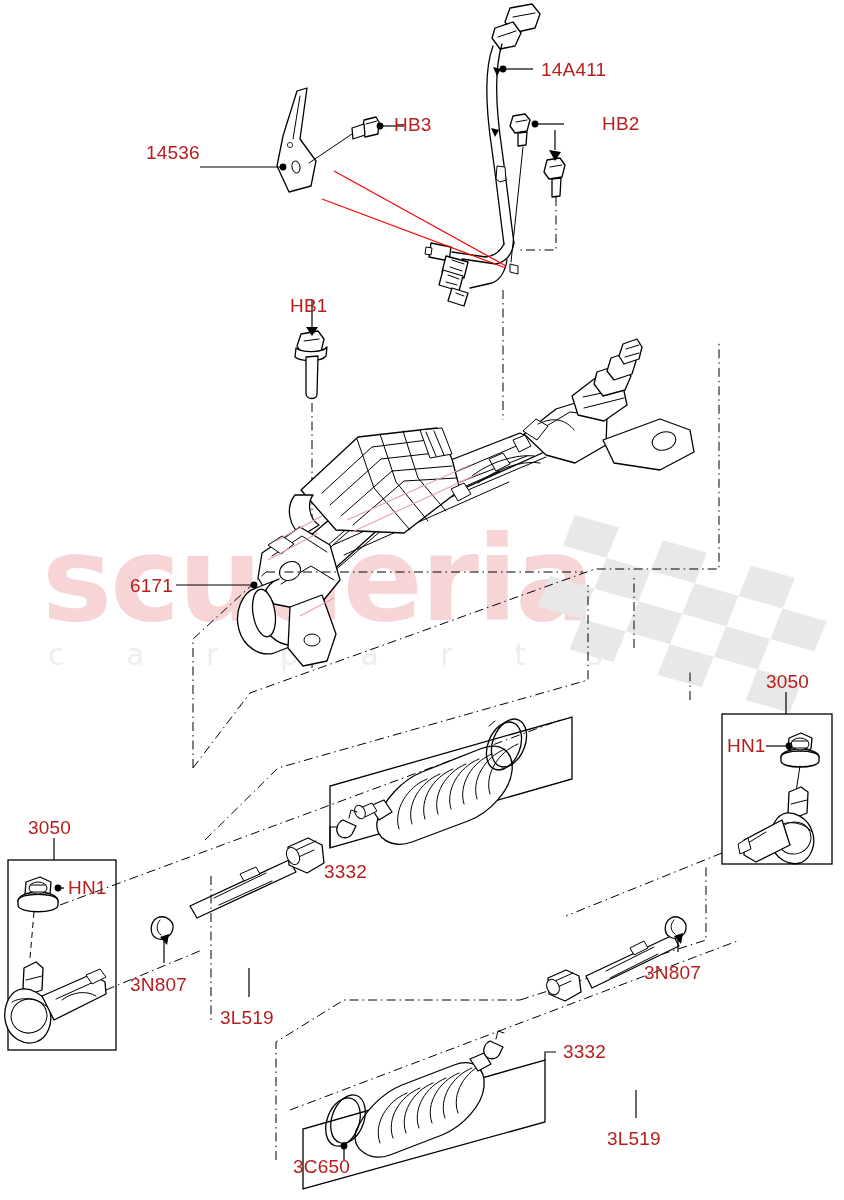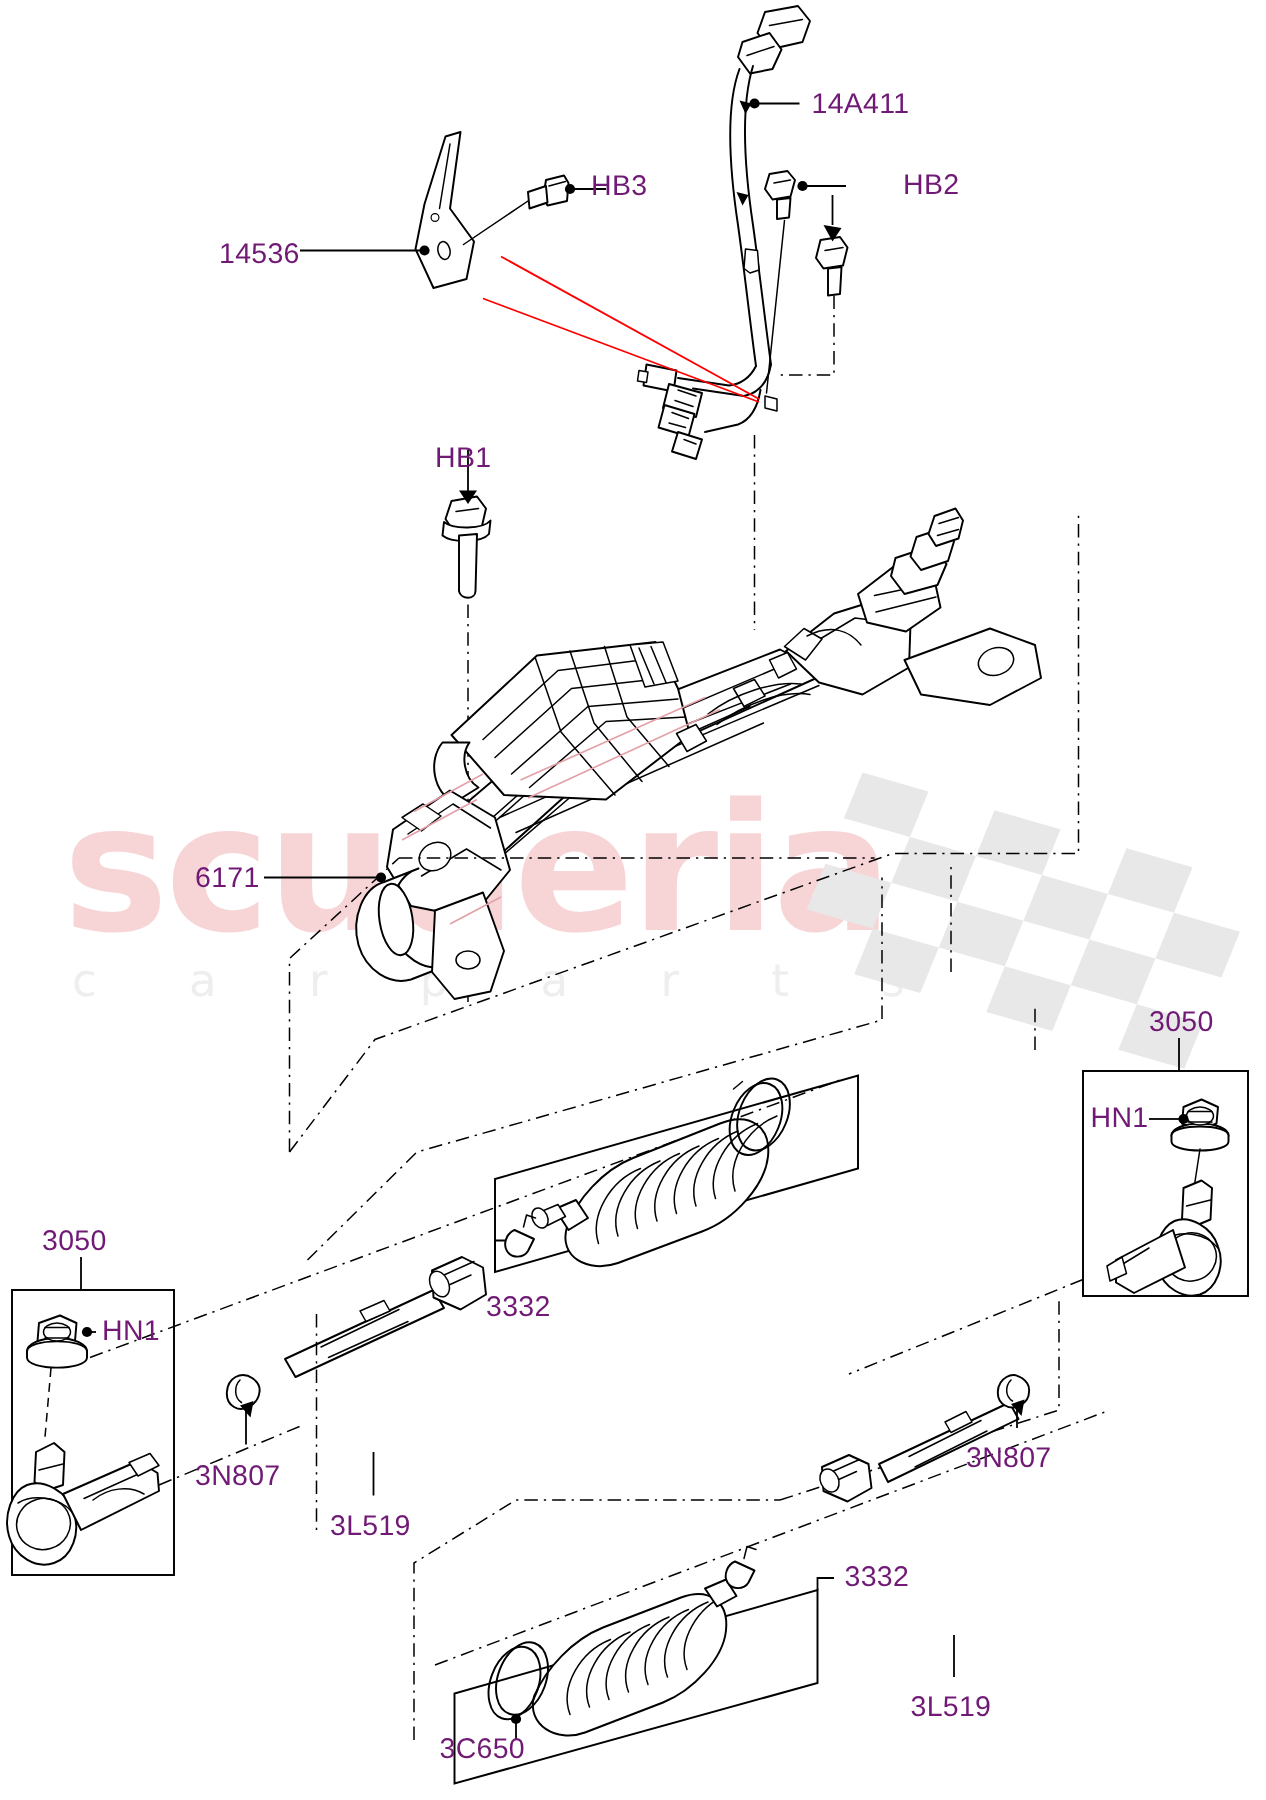"14A411" .lbl { color: #701a75 -> #b91c1c }
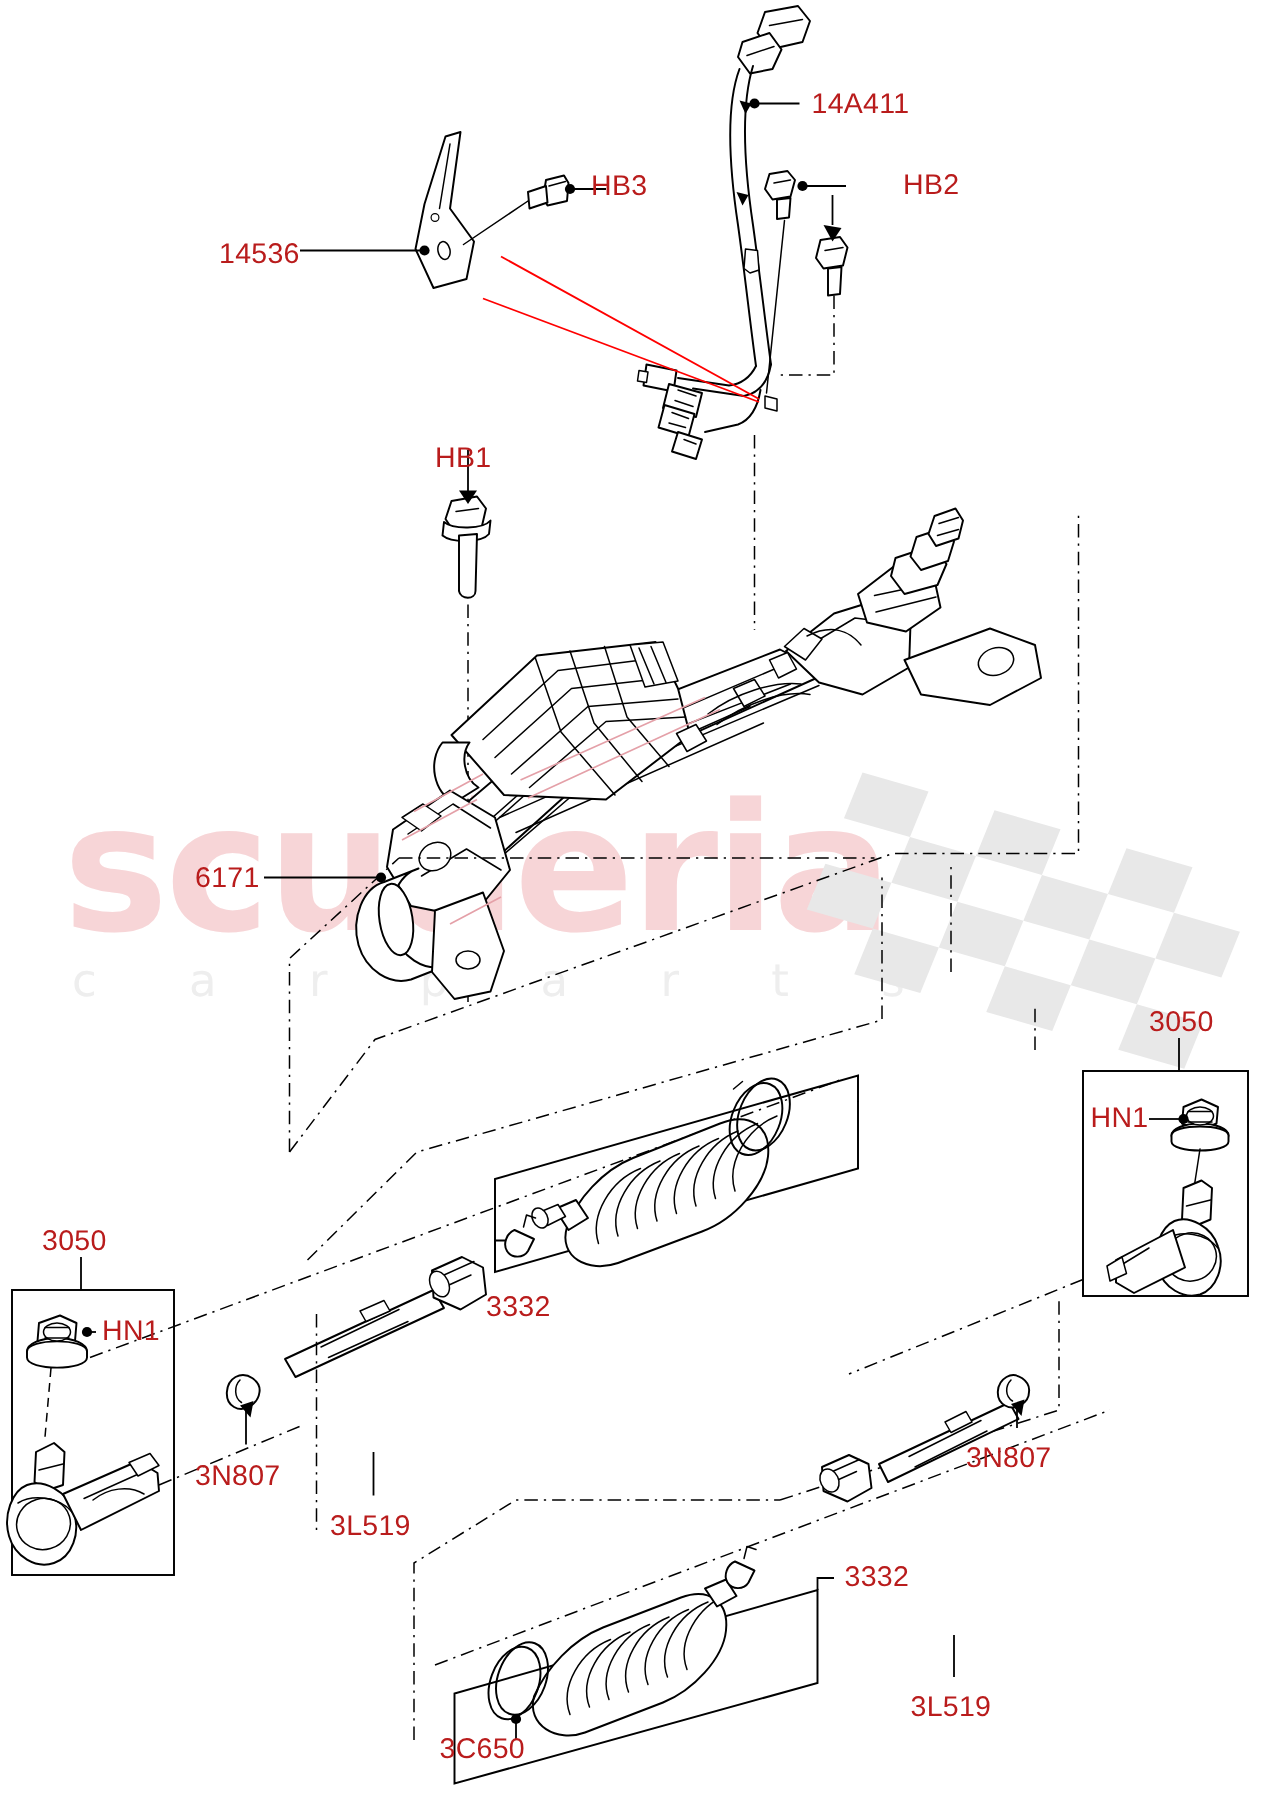"14536" div.lbl { top: 160px -> 143px }
